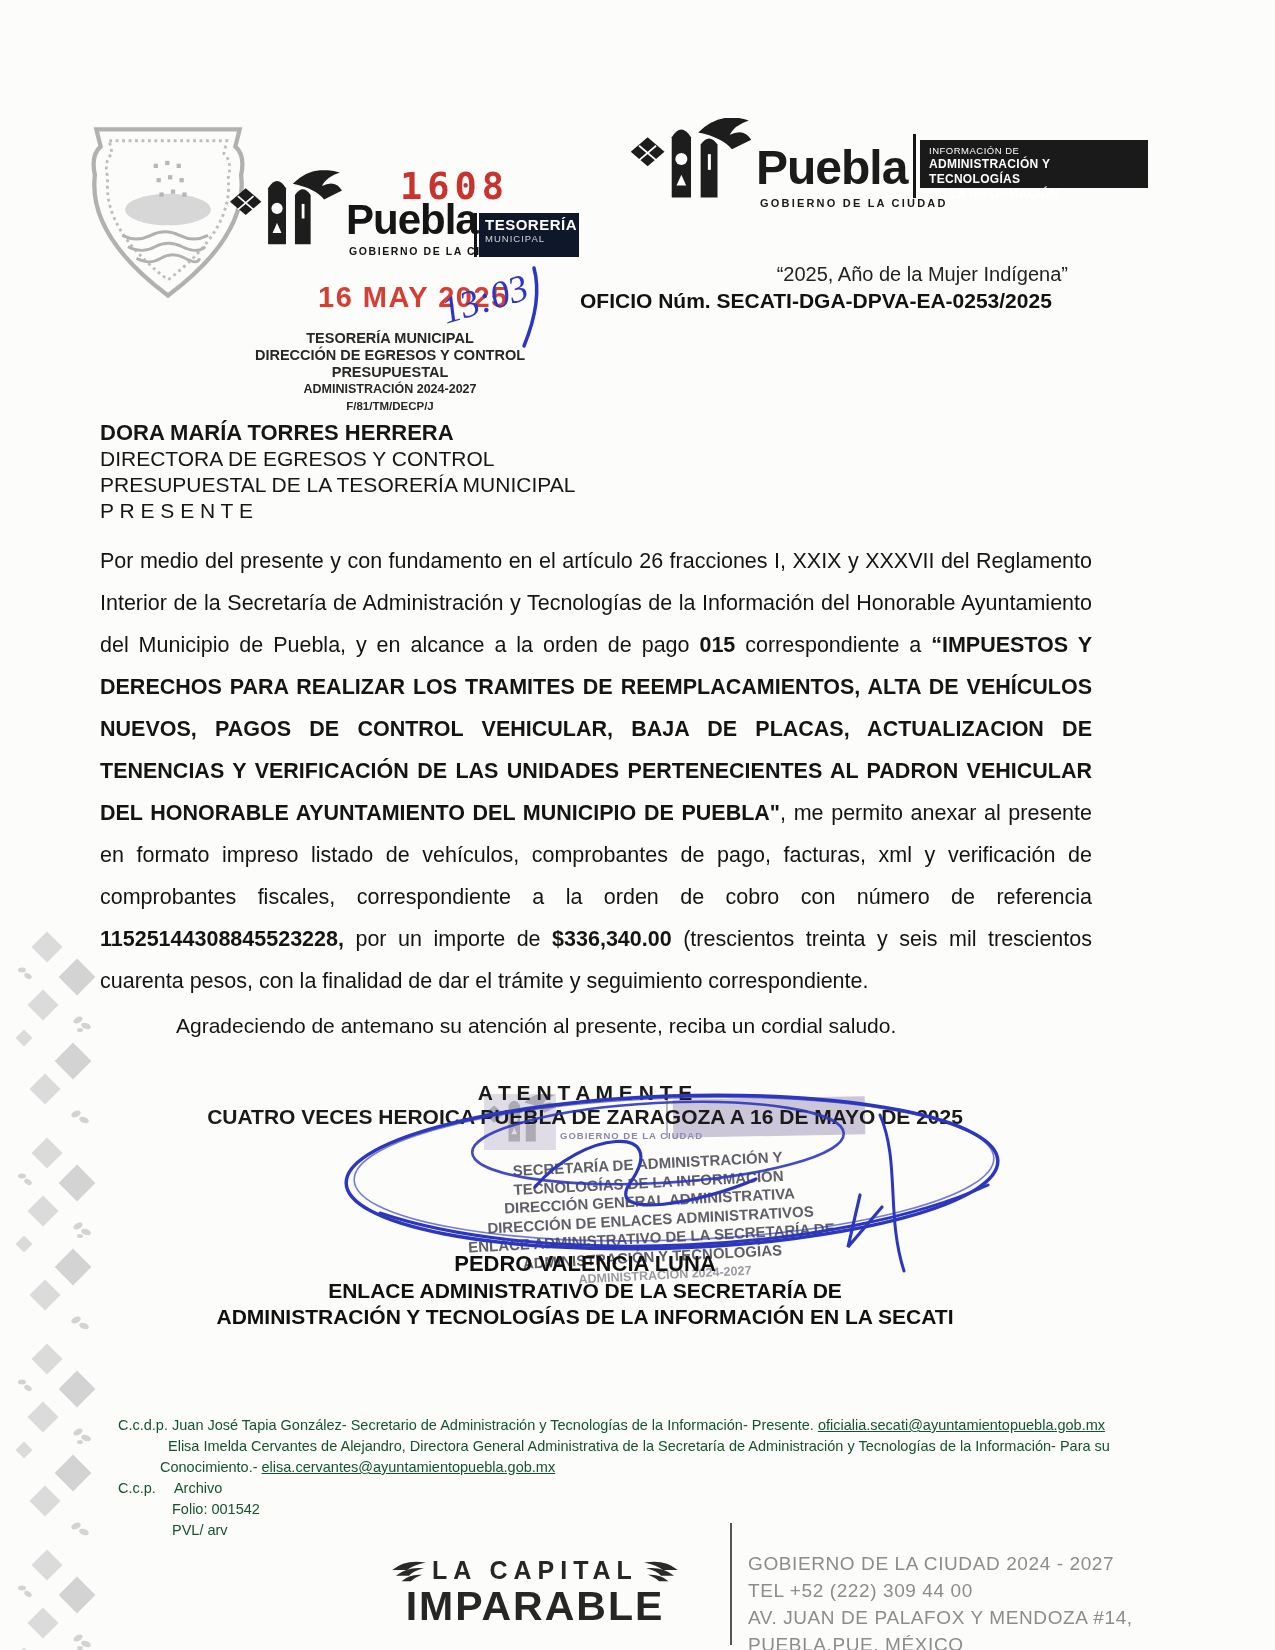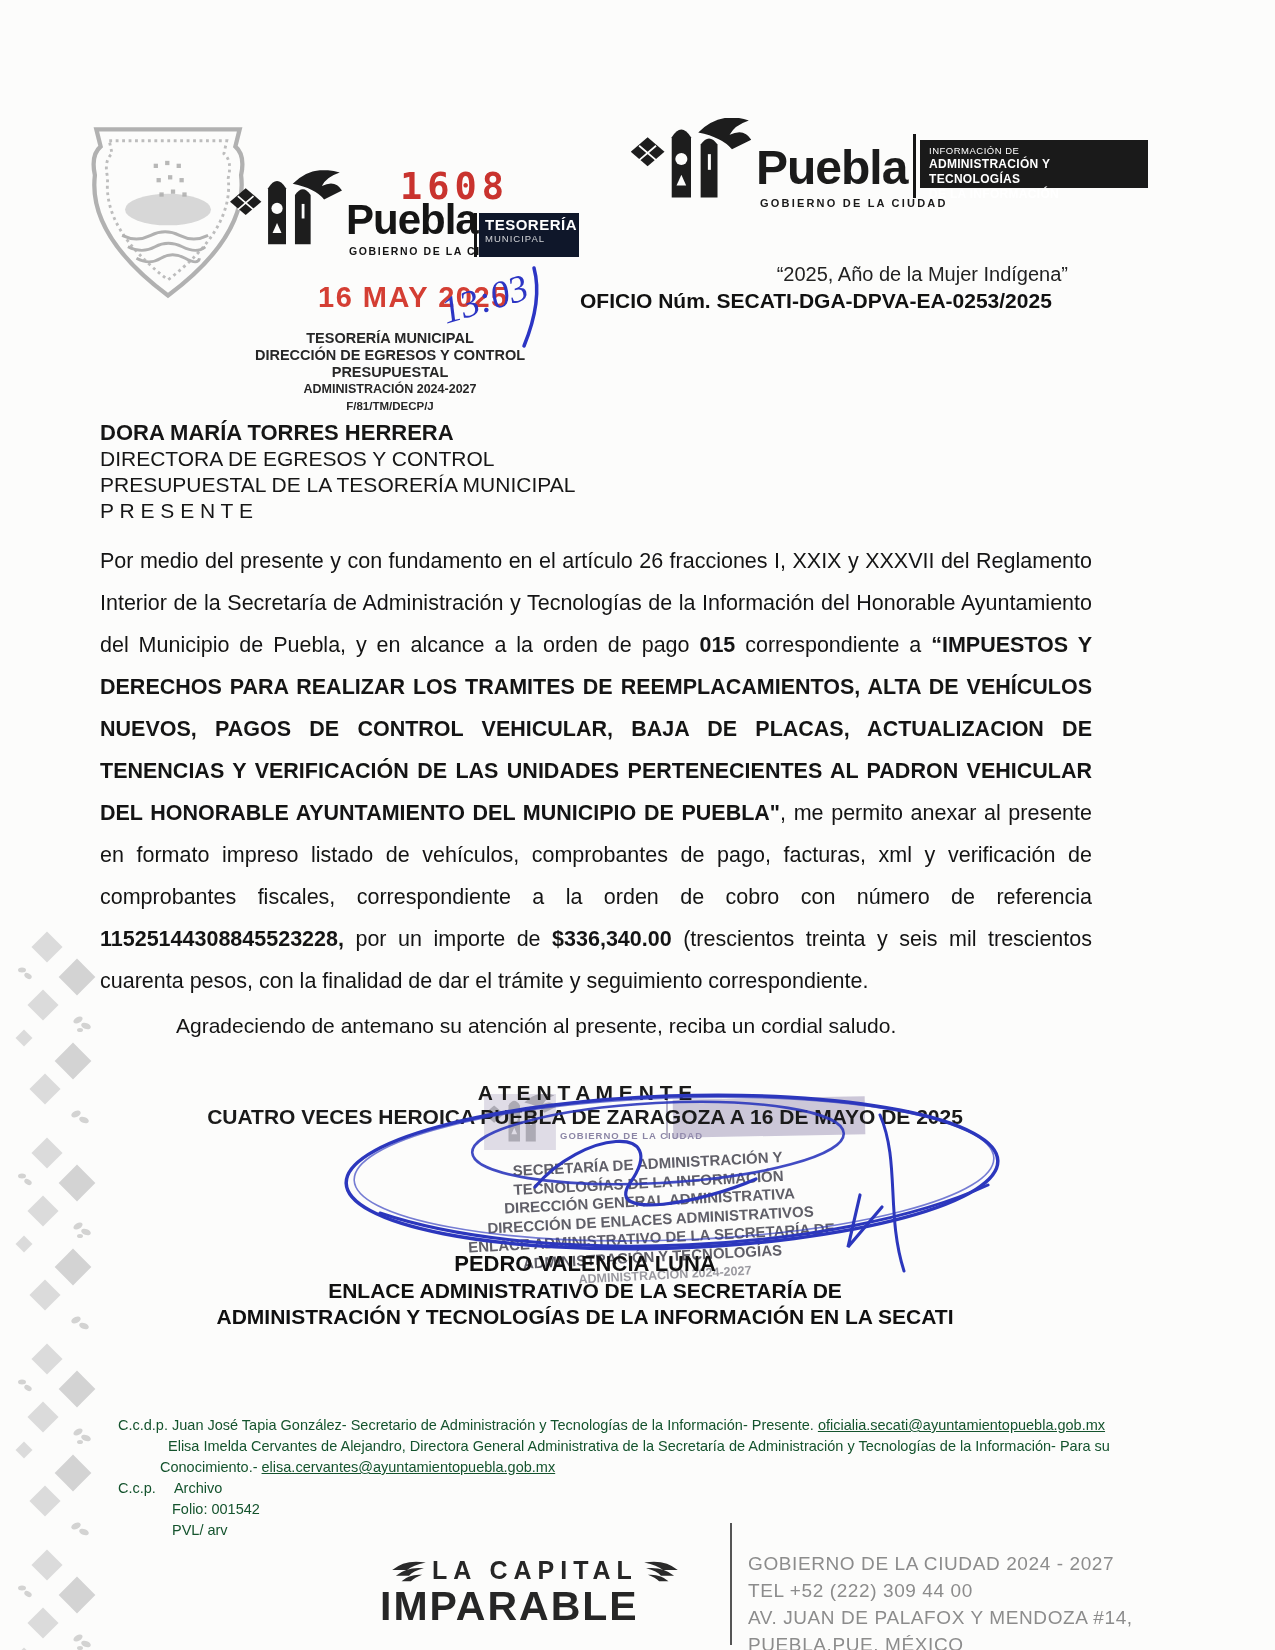"LA CAPITAL" #footer-logo { text-align: left -> center }
